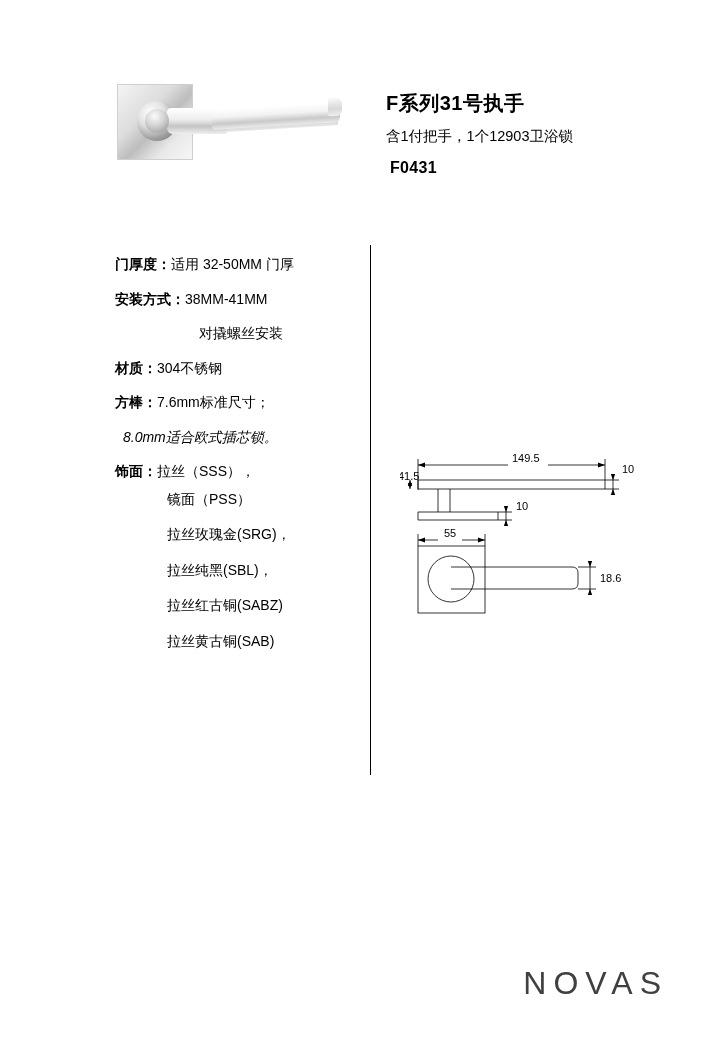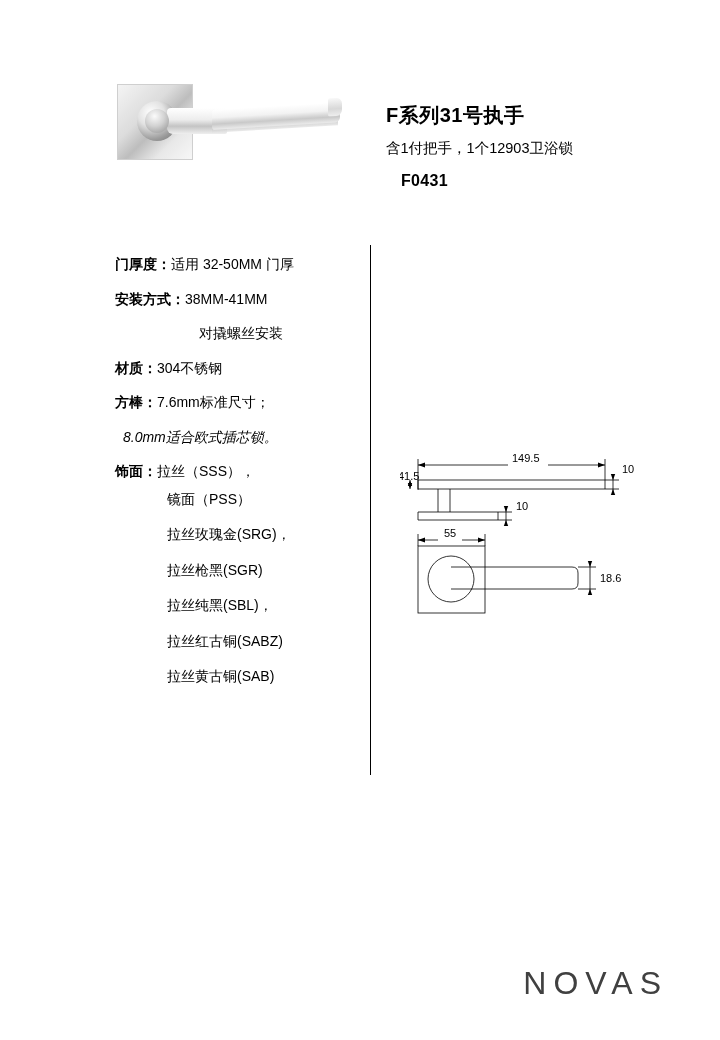"F系列31号执手" #title-block { top: 104px -> 92px }
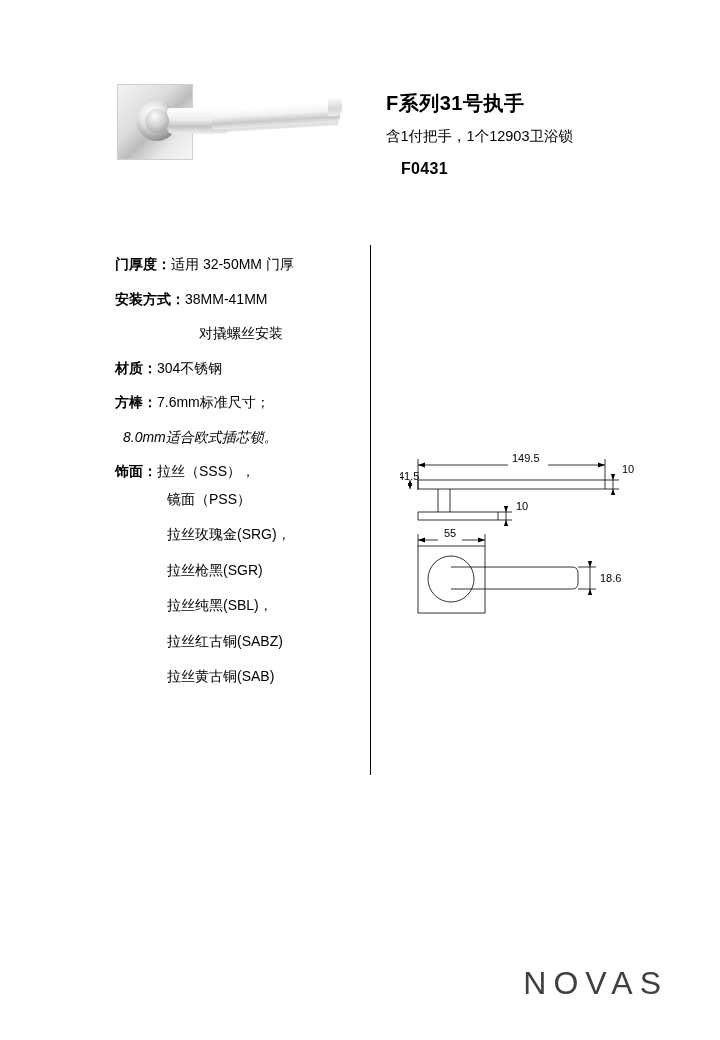"F0431" #product-code { margin: 15px -> 4px }
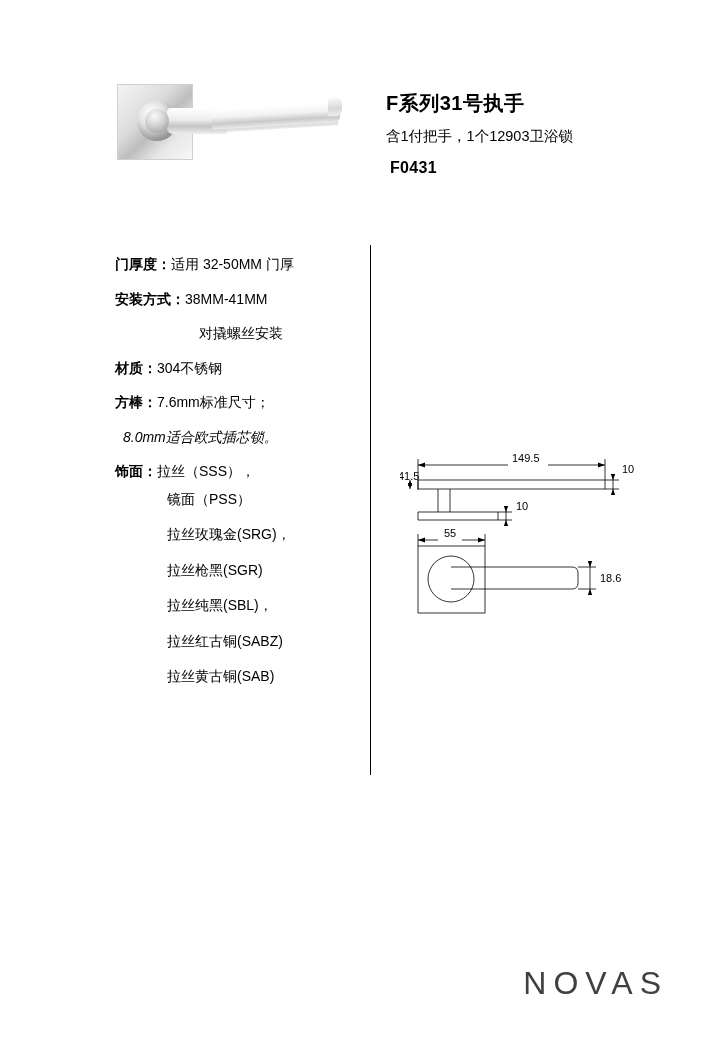"拉丝枪黑(SGR)" div.finish-item { html: <div>拉丝枪黑(SGR)</div> -> none }
